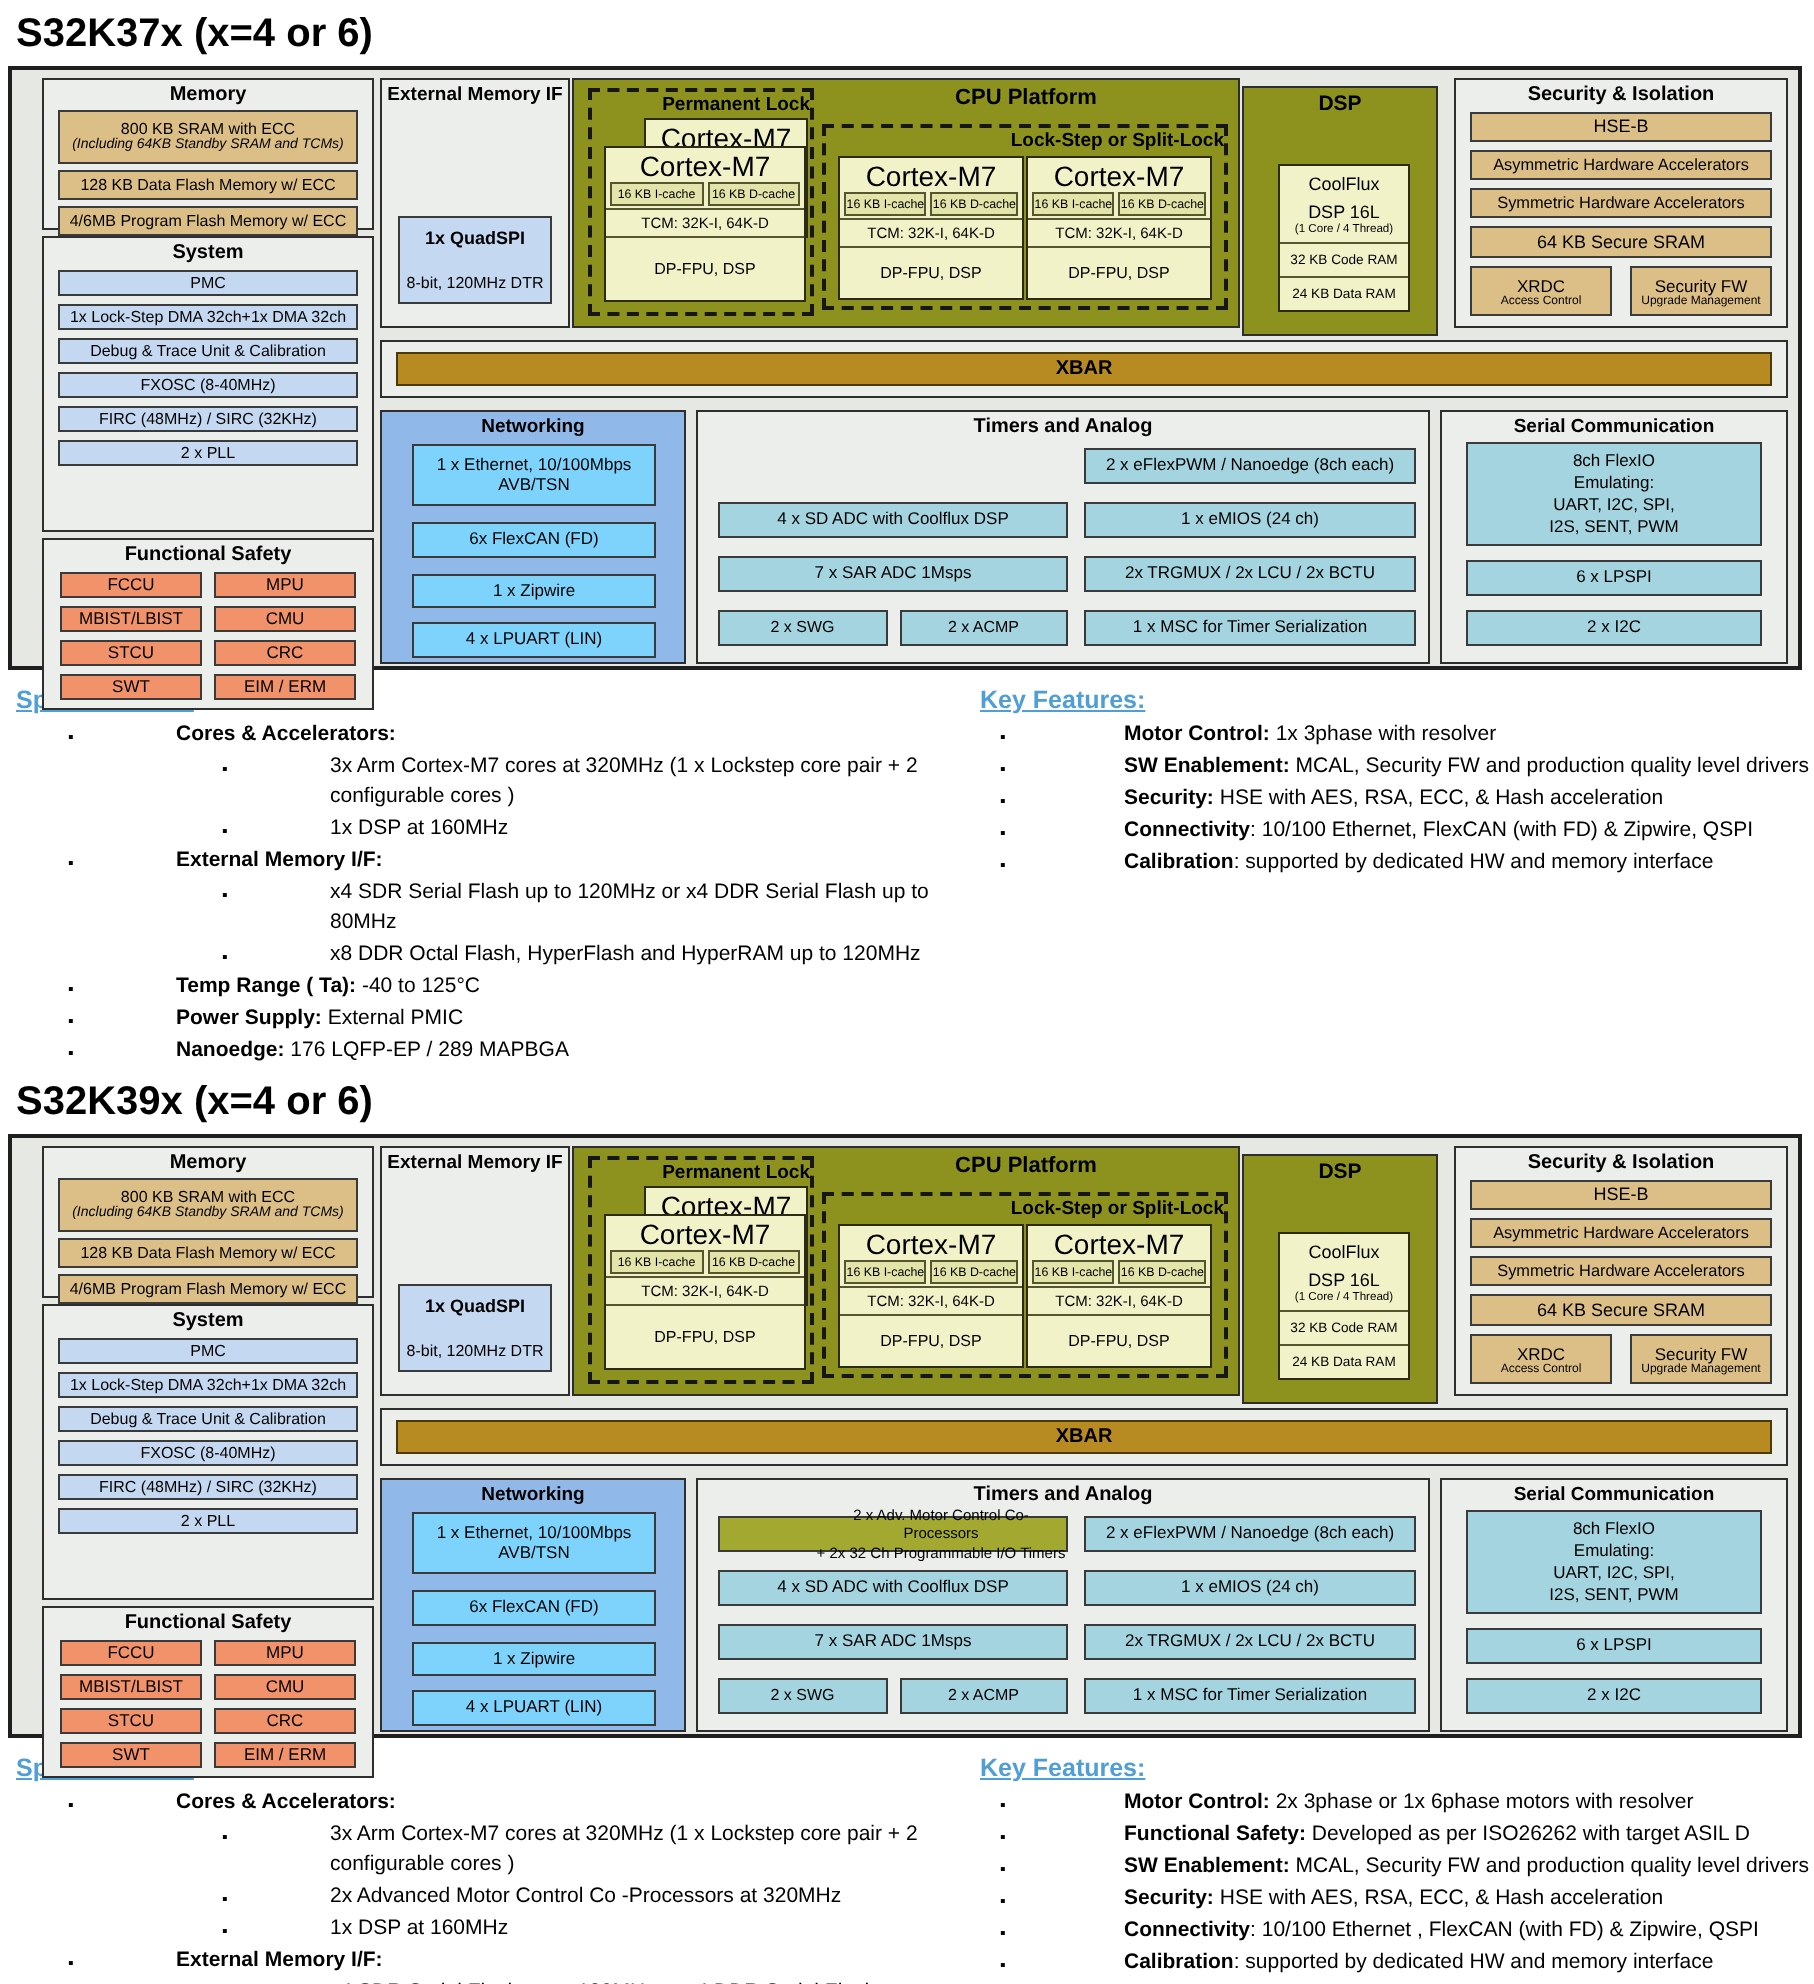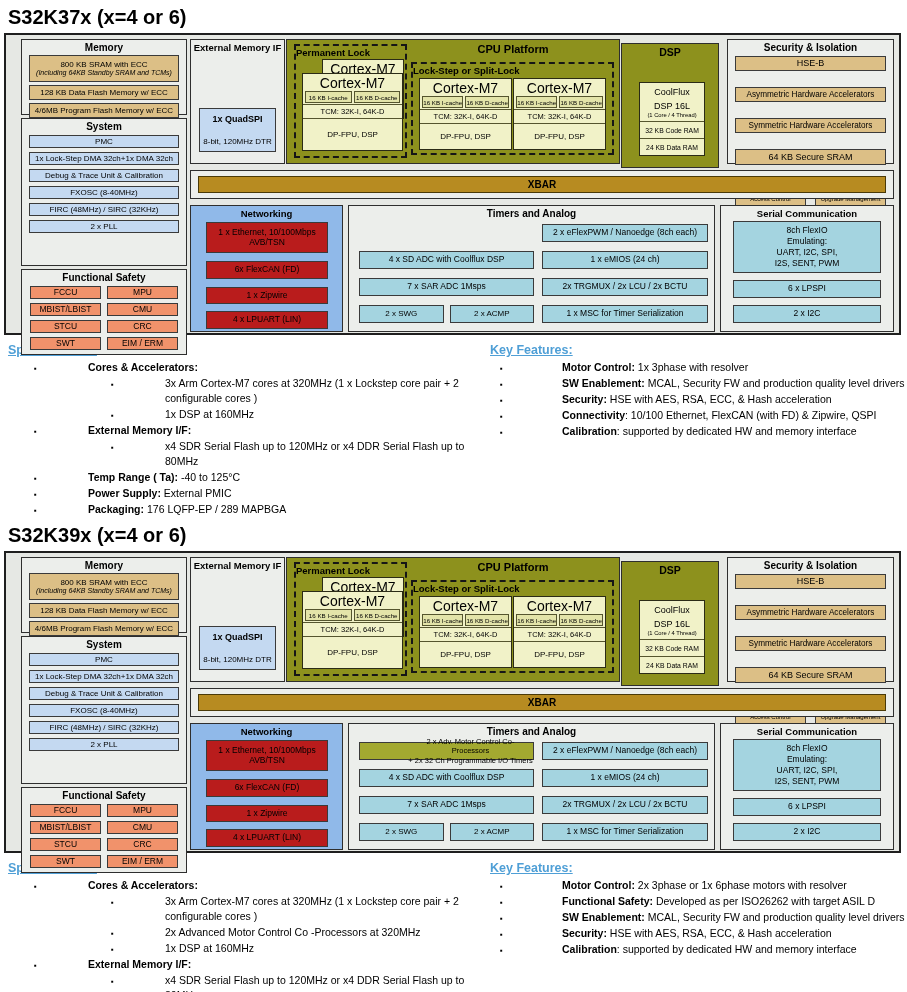"Permanent Lock" .dash-label { text-align: left -> right }
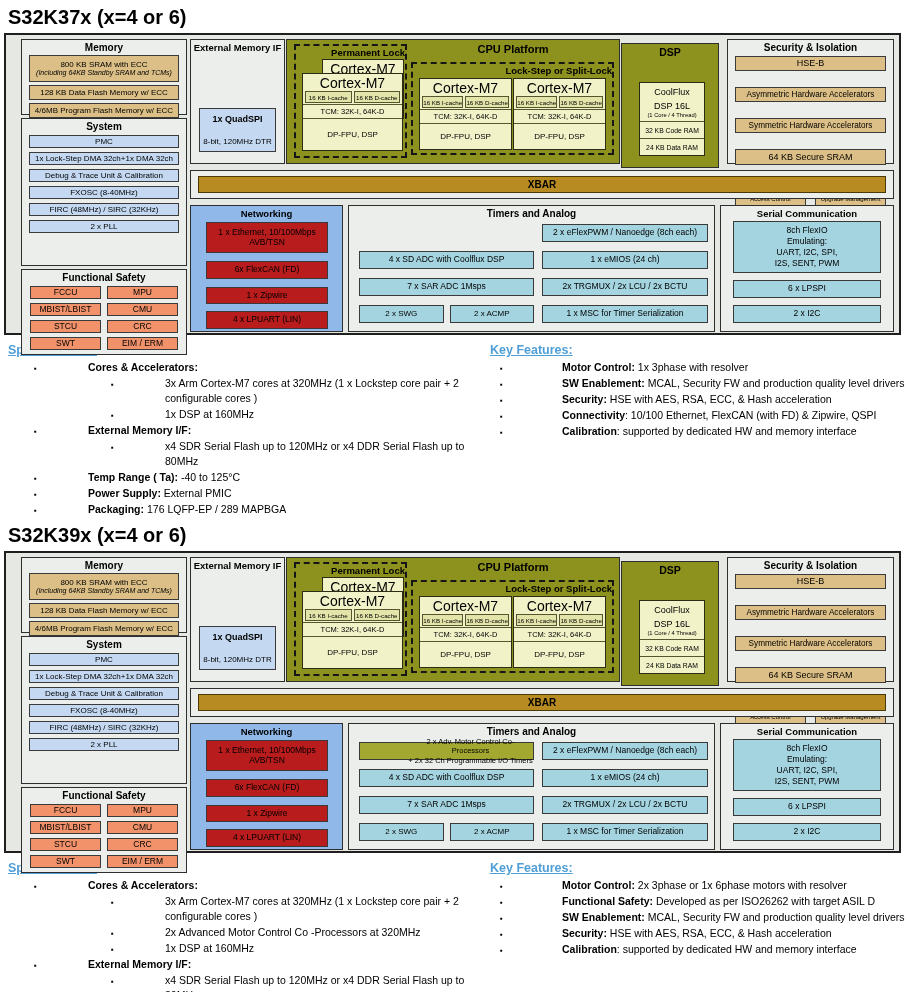"HSE-B" .sec-stack { gap: 16px -> 4px }
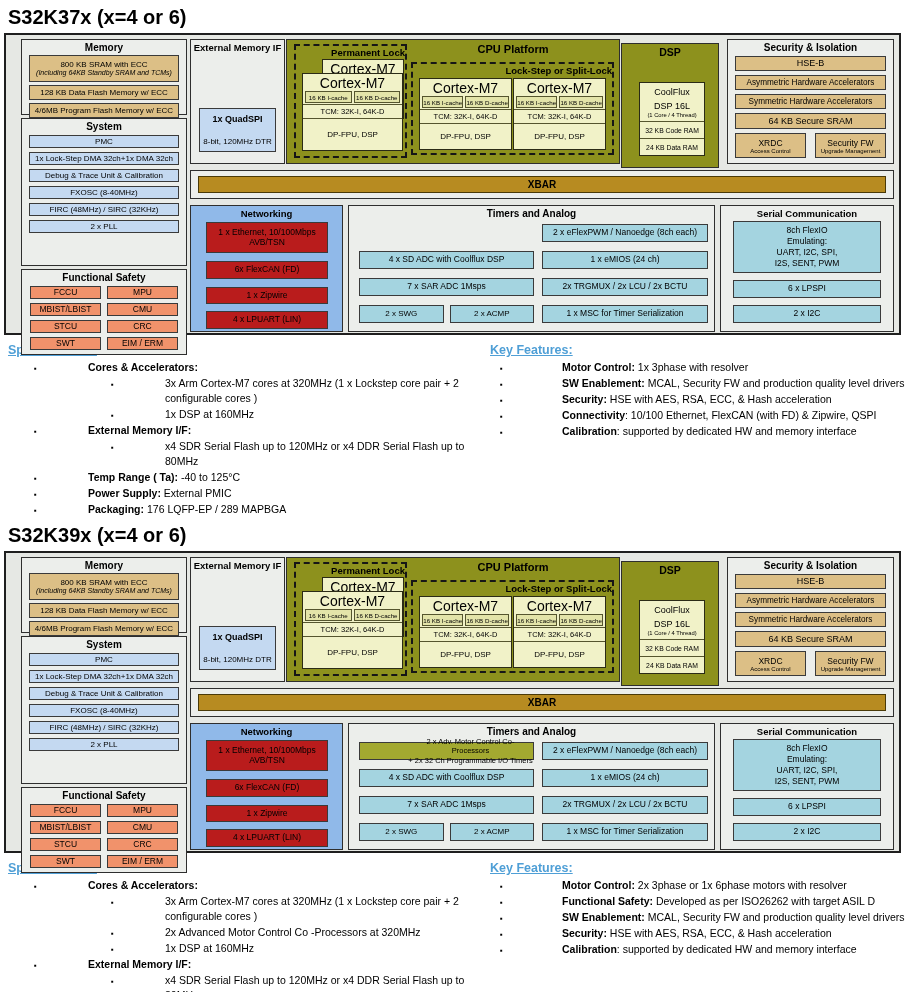"1 x Ethernet, 10/100Mbps" .gray { background: #b91c1c -> #7dd3fc }
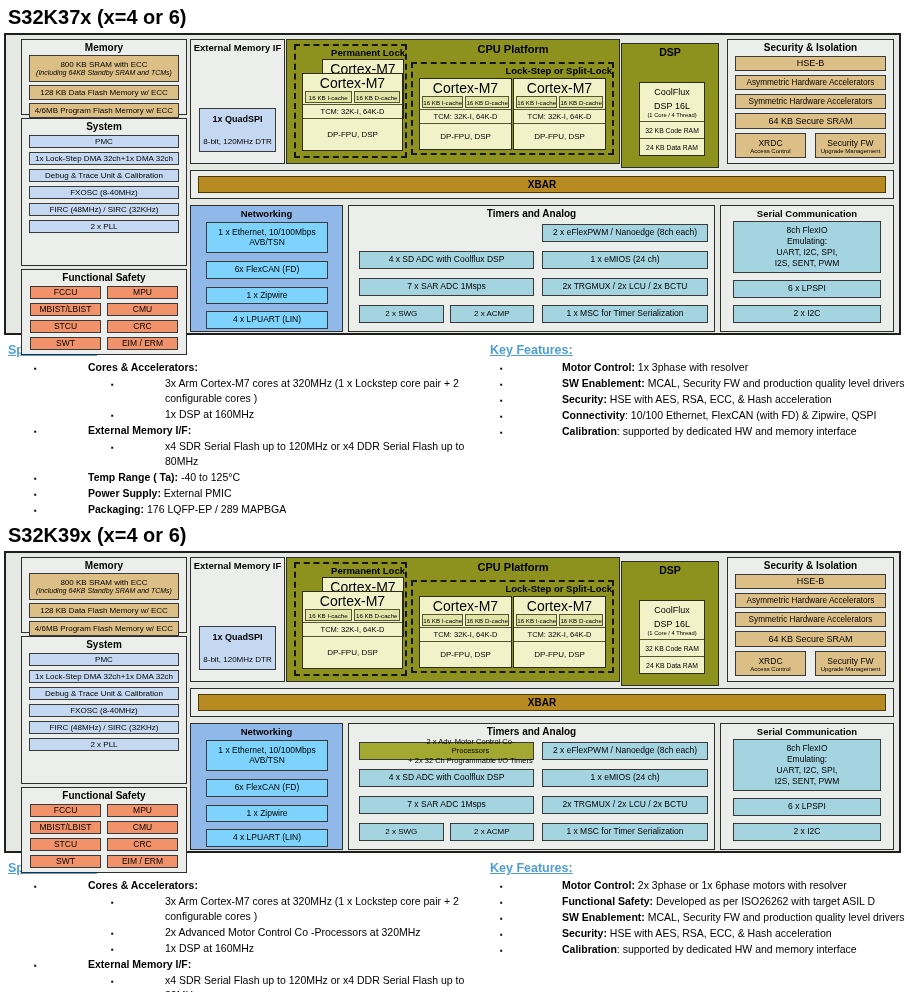"x8 DDR Octal Flash, HyperFlash" li.b { html: none -> <li>x8 DDR Octal Flash, HyperFlash and HyperRAM up to 120MHz</li> }
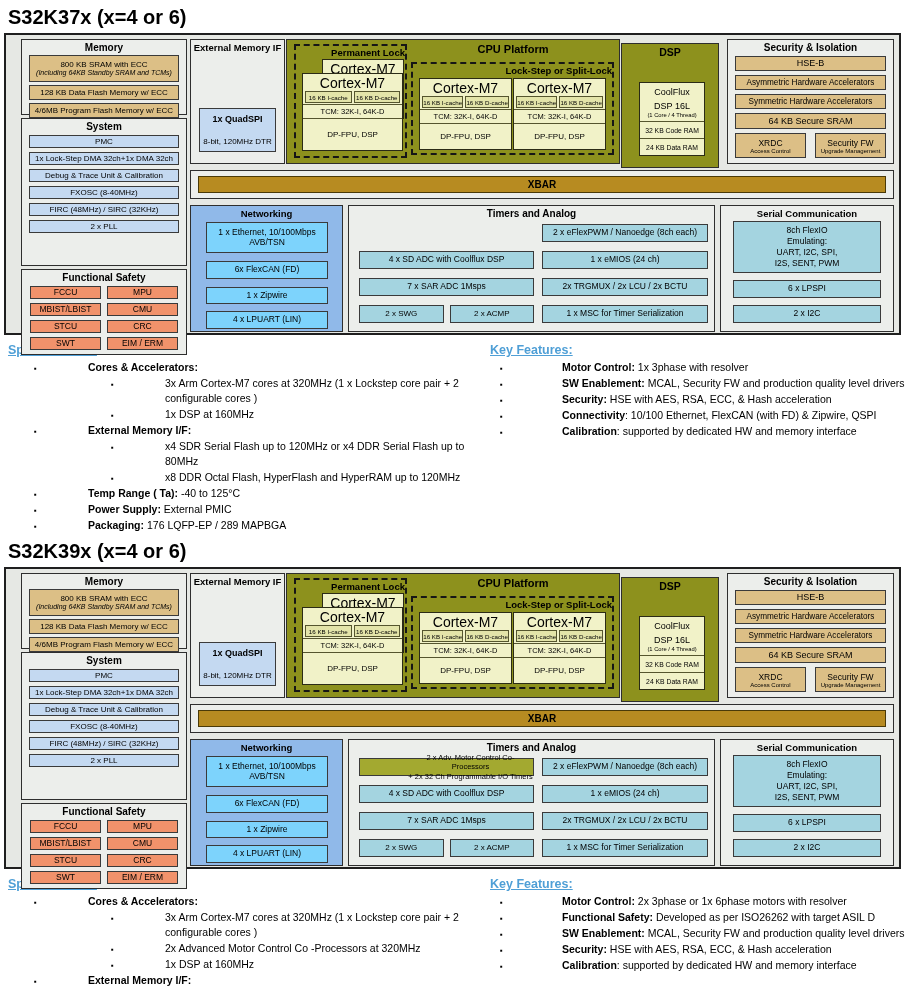"Packaging:" b { text: Packaging -> Nanoedge }
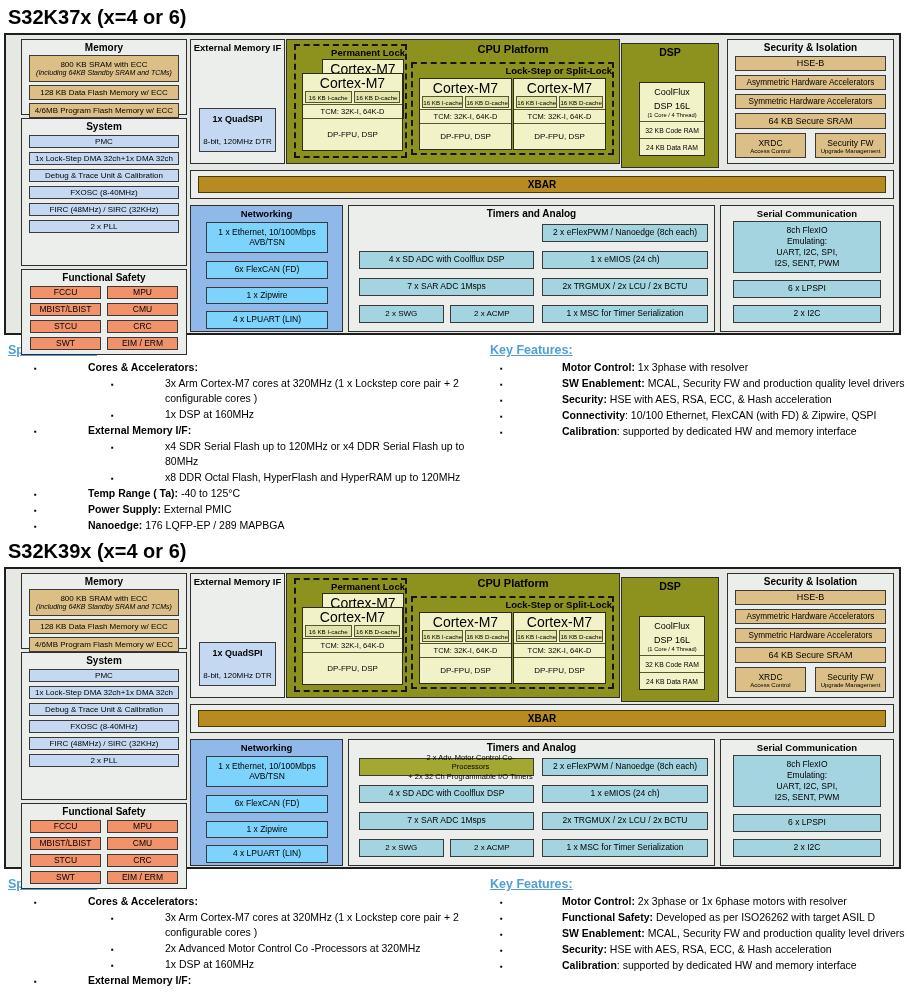"Connectivity: 10/100 Ethernet , FlexCAN" li.b { html: none -> <li><b>Connectivity</b><span>: 10/100 Ethernet , FlexCAN (with FD) &amp; Zipwire, QSPI</span></li> }
